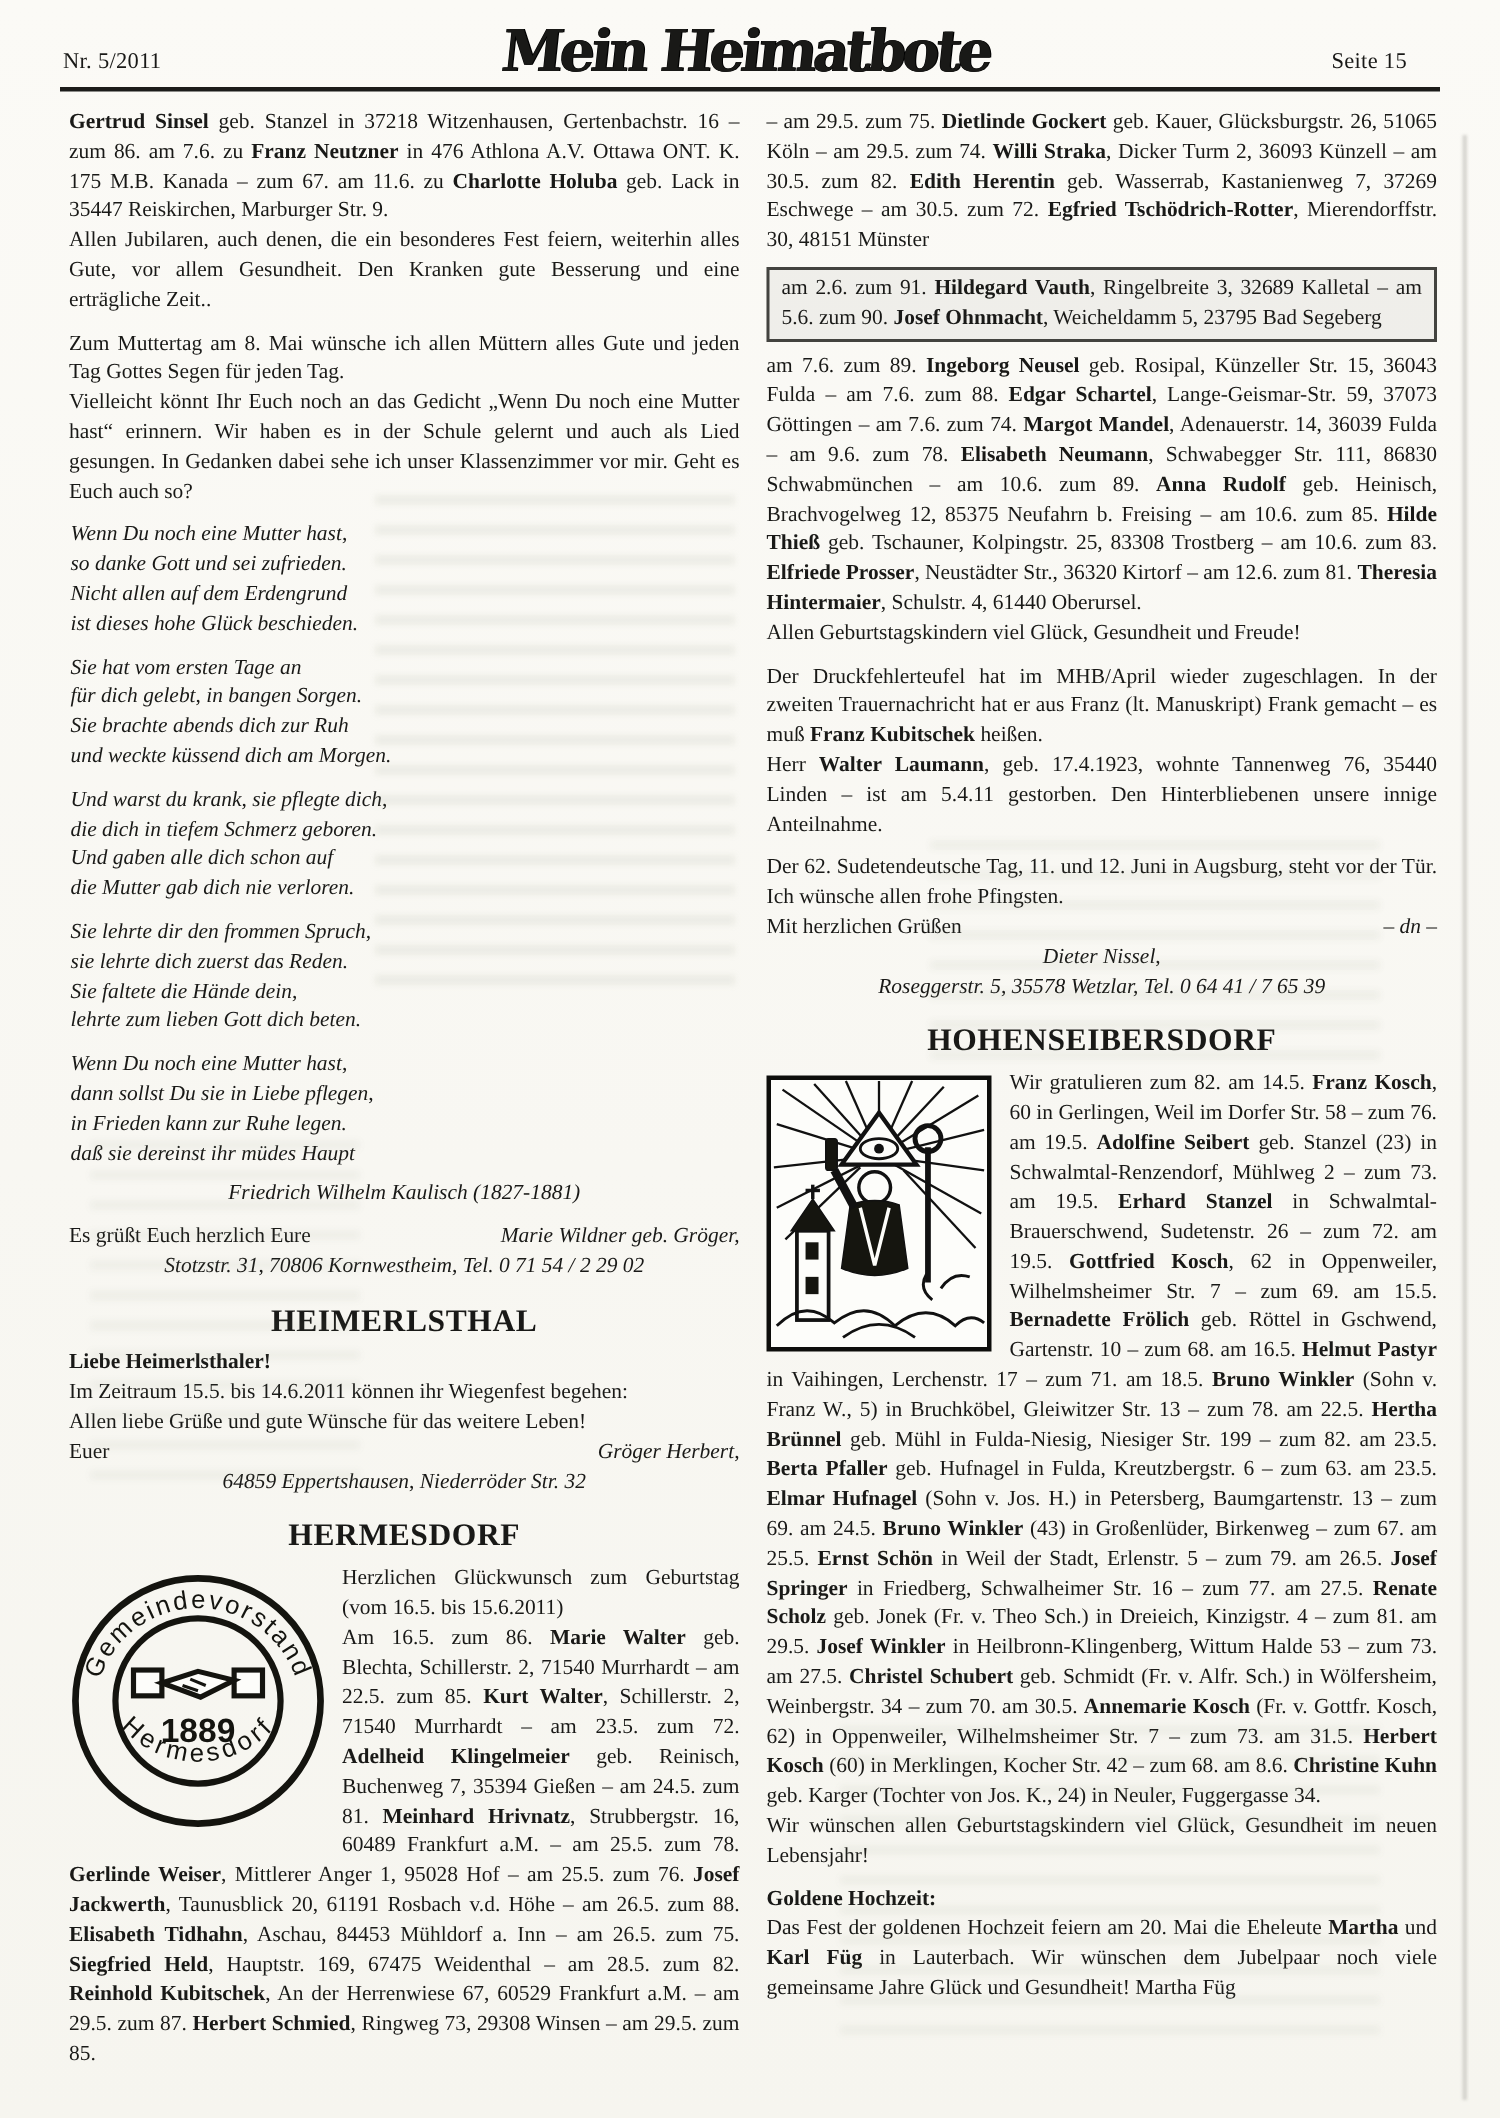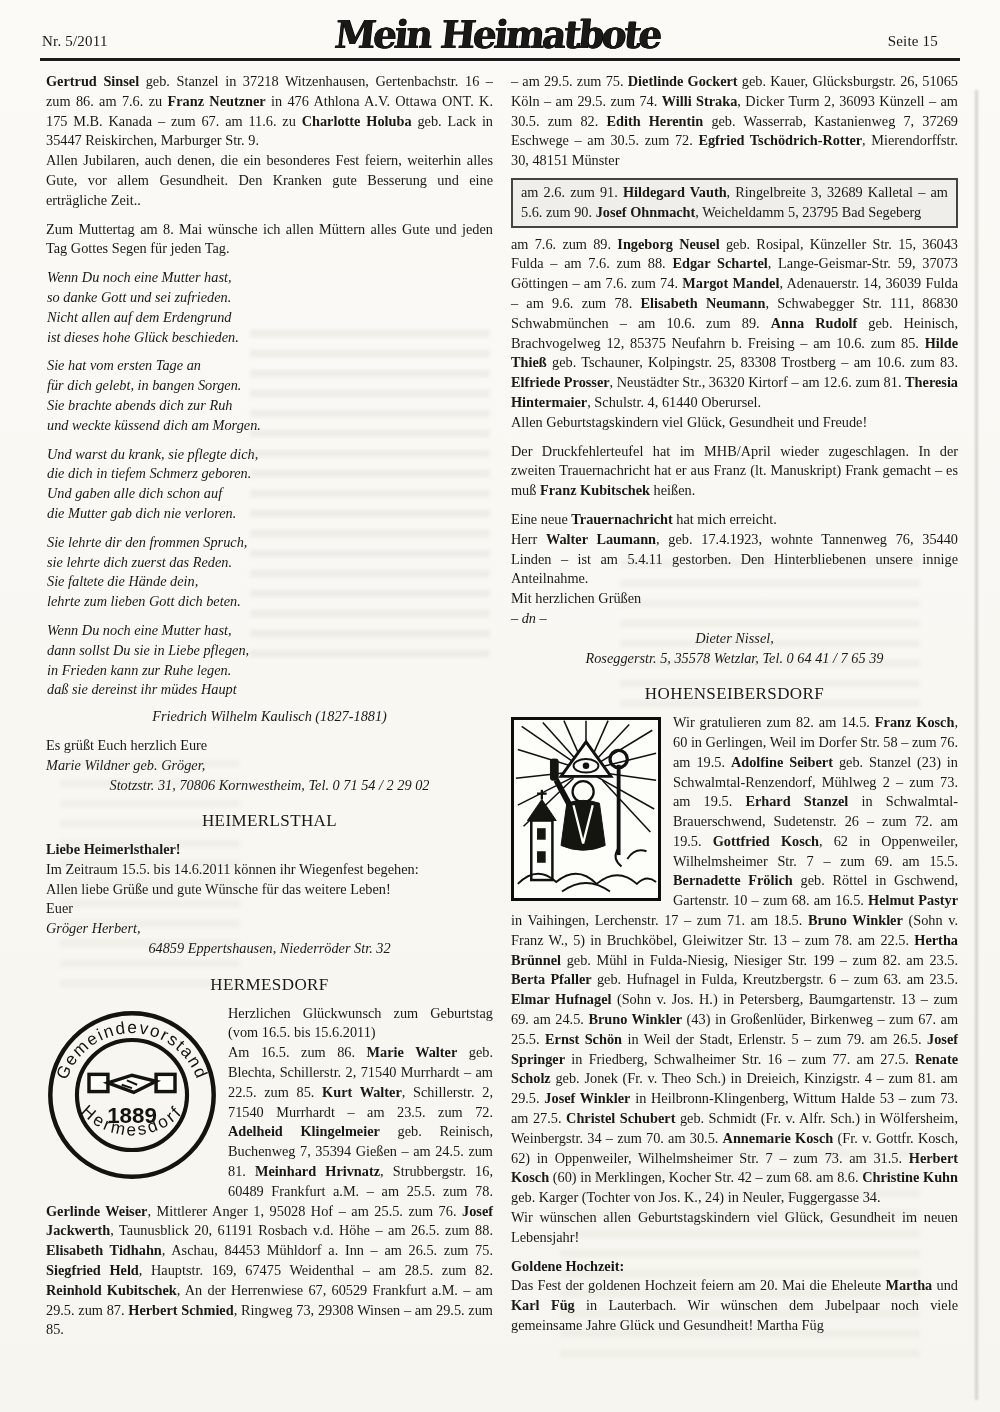"Vielleicht könnt Ihr Euch noch" p.par { html: none -> <p><span>Vielleicht könnt Ihr Euch noch an das Gedicht „Wenn Du noch eine Mutter hast“ erinnern. Wir haben es in der Schule gelernt und auch als Lied gesungen. In Gedanken dabei sehe ich unser Klassenzimmer vor mir. Geht es Euch auch so?</span></p> }
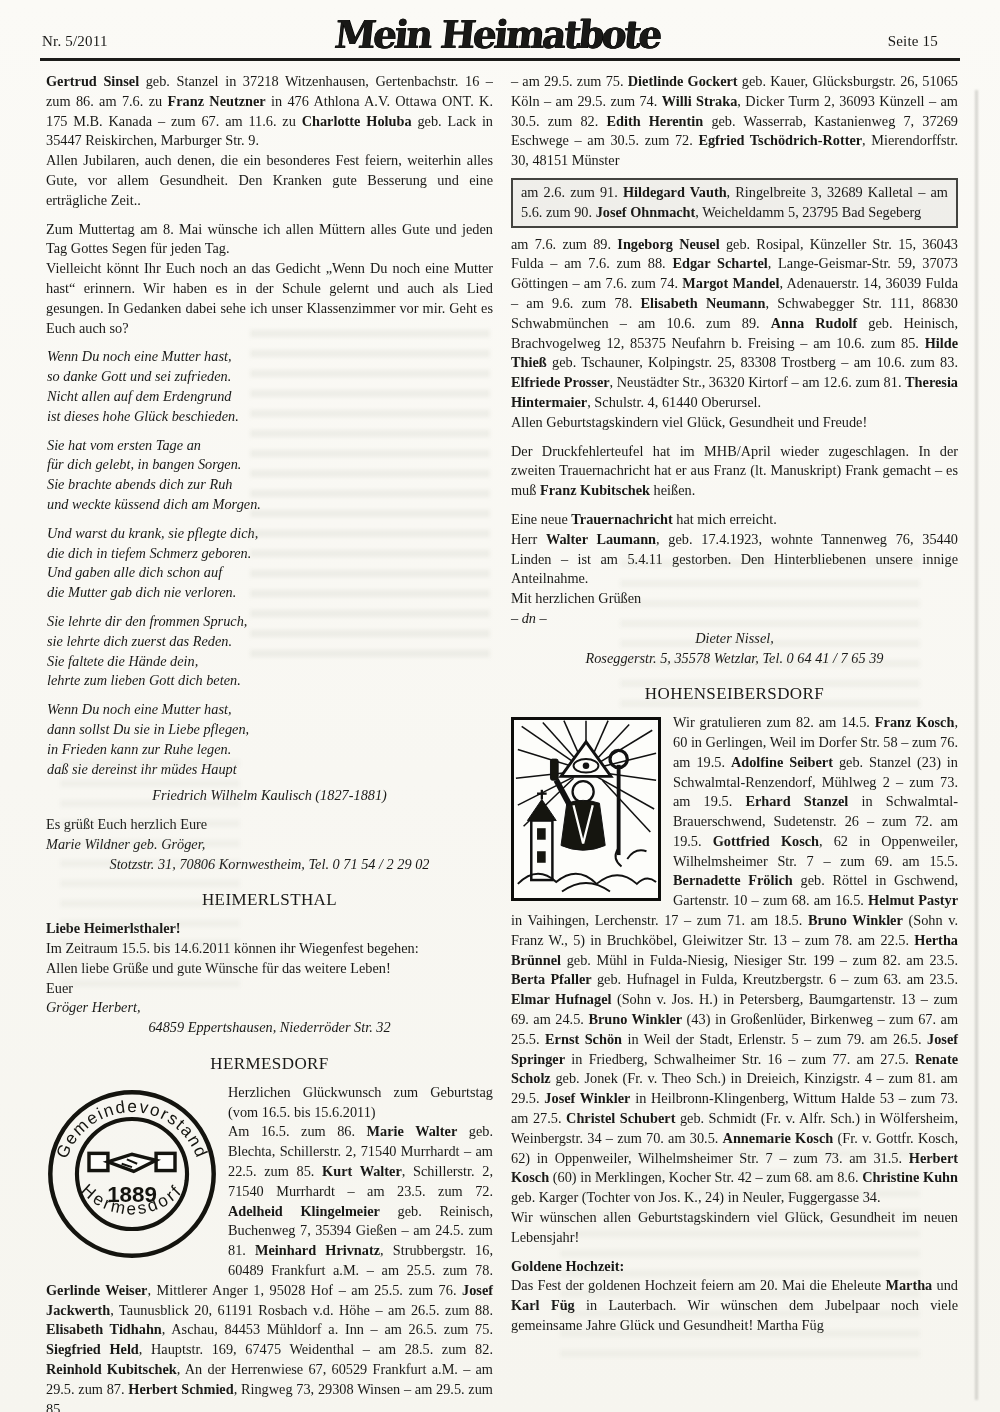"Eine neue Trauernachricht hat mich" p.par { html: <p><span>Eine neue </span><span>Trauernachricht</span><span> hat mich erreicht.</span></p> -> none }
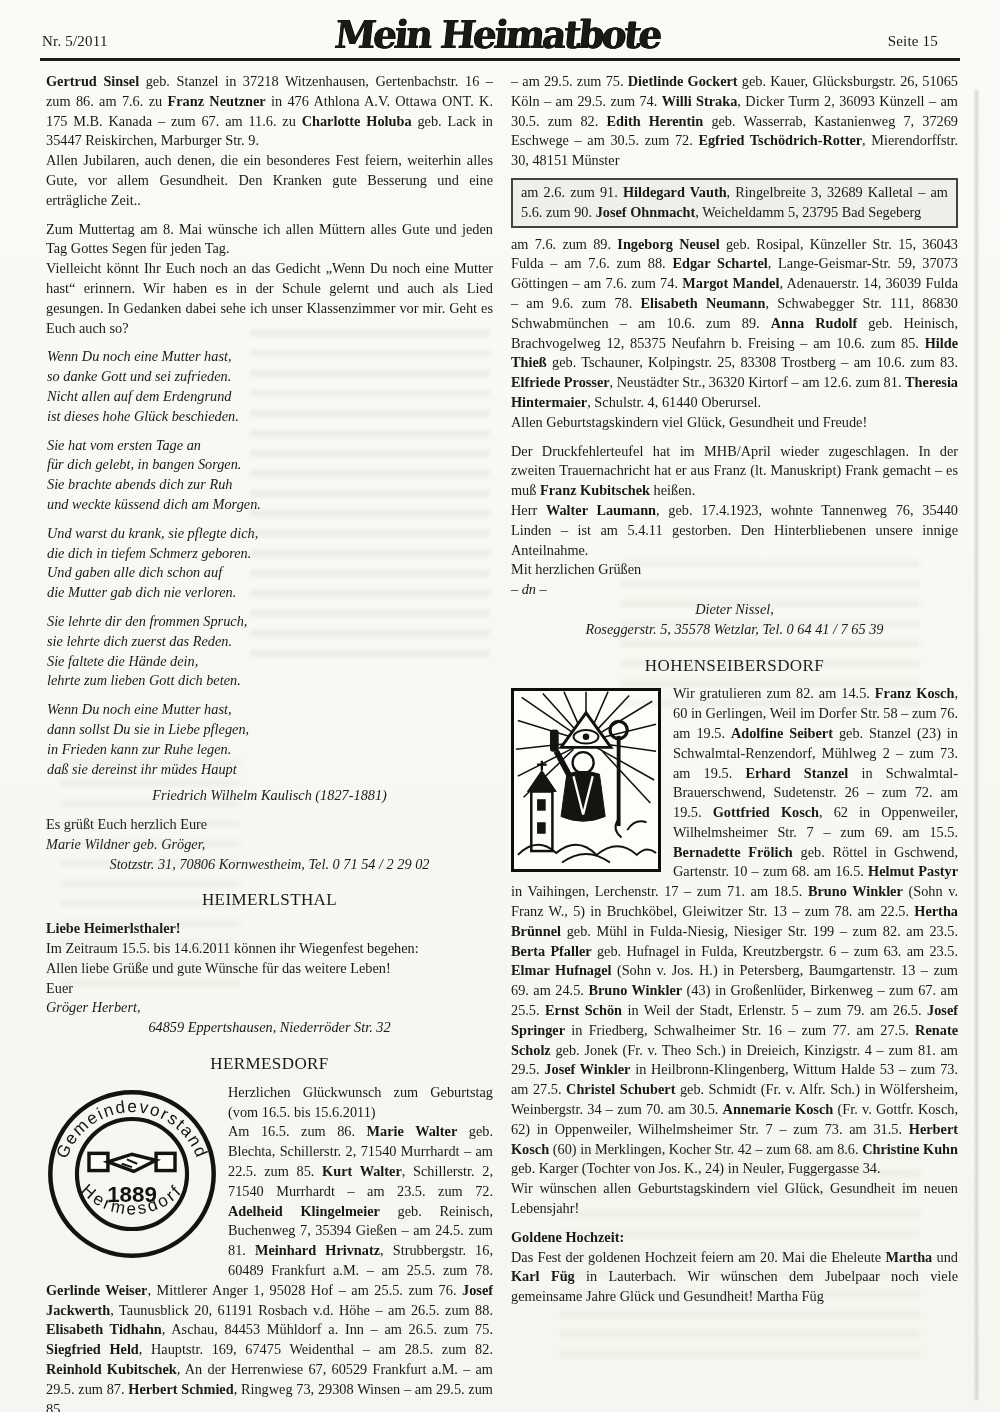"Der 62. Sudetendeutsche Tag, 11." p.par { html: none -> <p>Der 62. Sudetendeutsche Tag, 11. und 12. Juni in Augsburg, steht vor der Tür. Ich wünsche allen frohe Pfingsten.</p> }
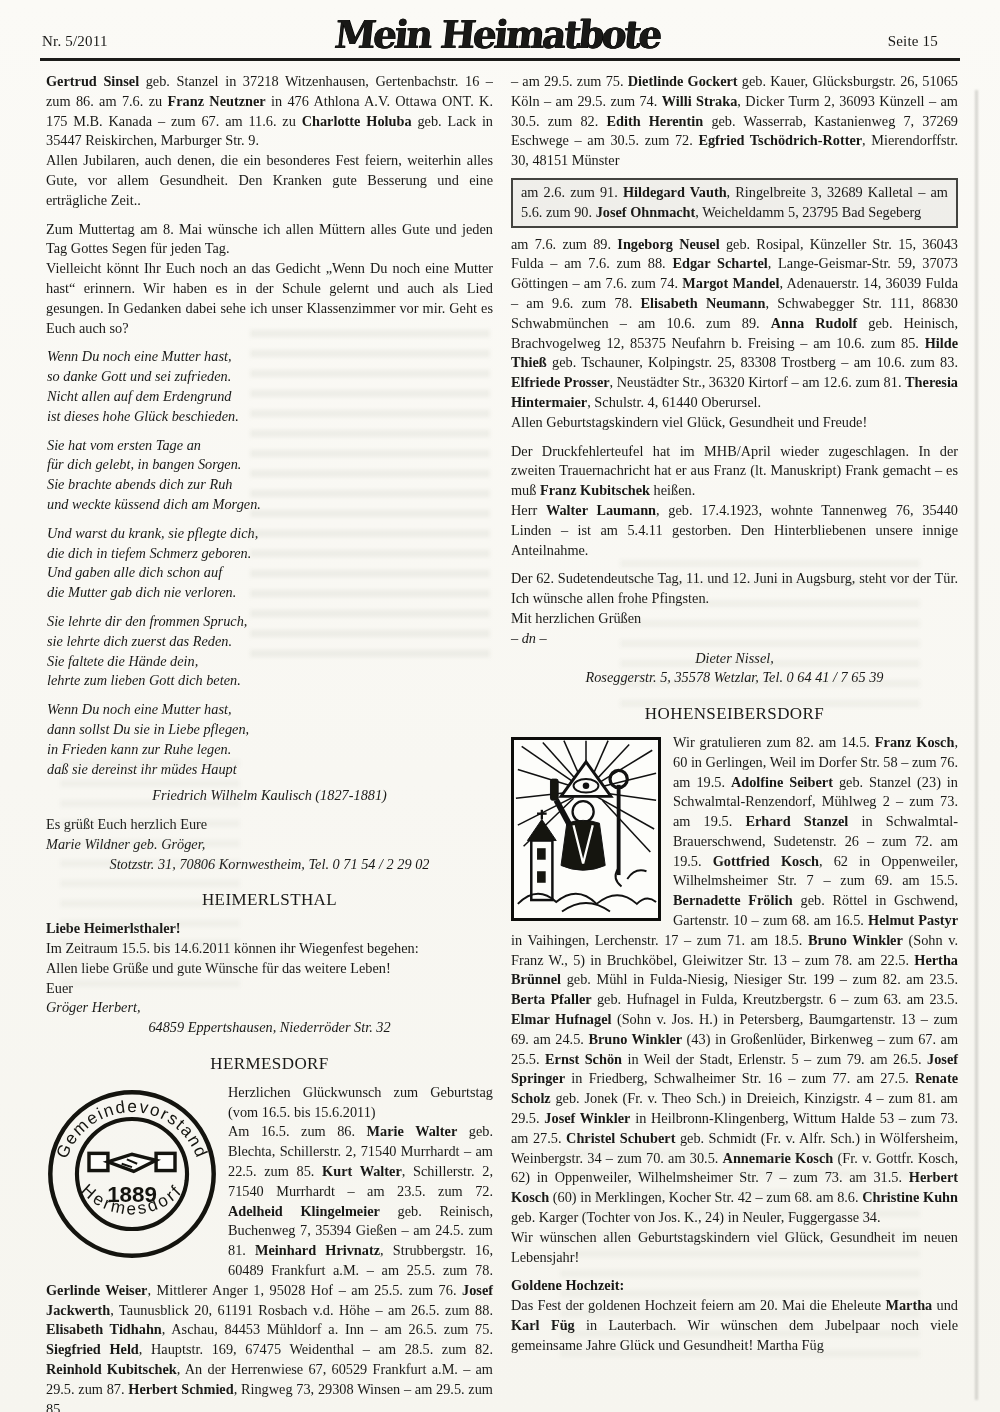"Mit herzlichen Grüßen" .split { flex-direction: column -> none }
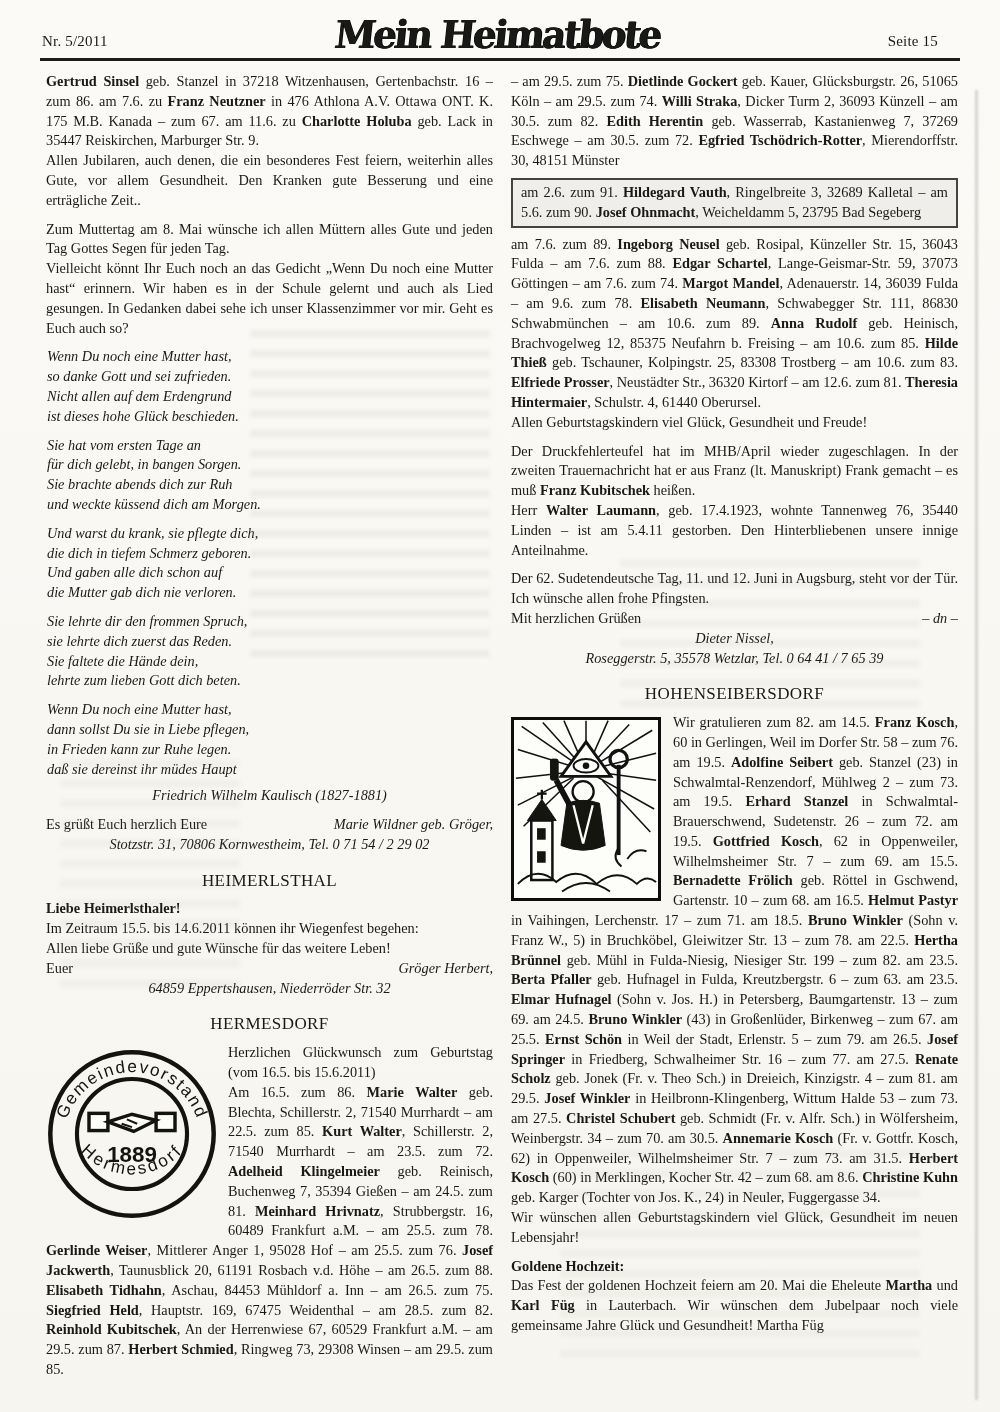"HOHENSEIBERSDORF" h3.sect { font-size: 17px -> 21px; font-weight: normal -> bold }
